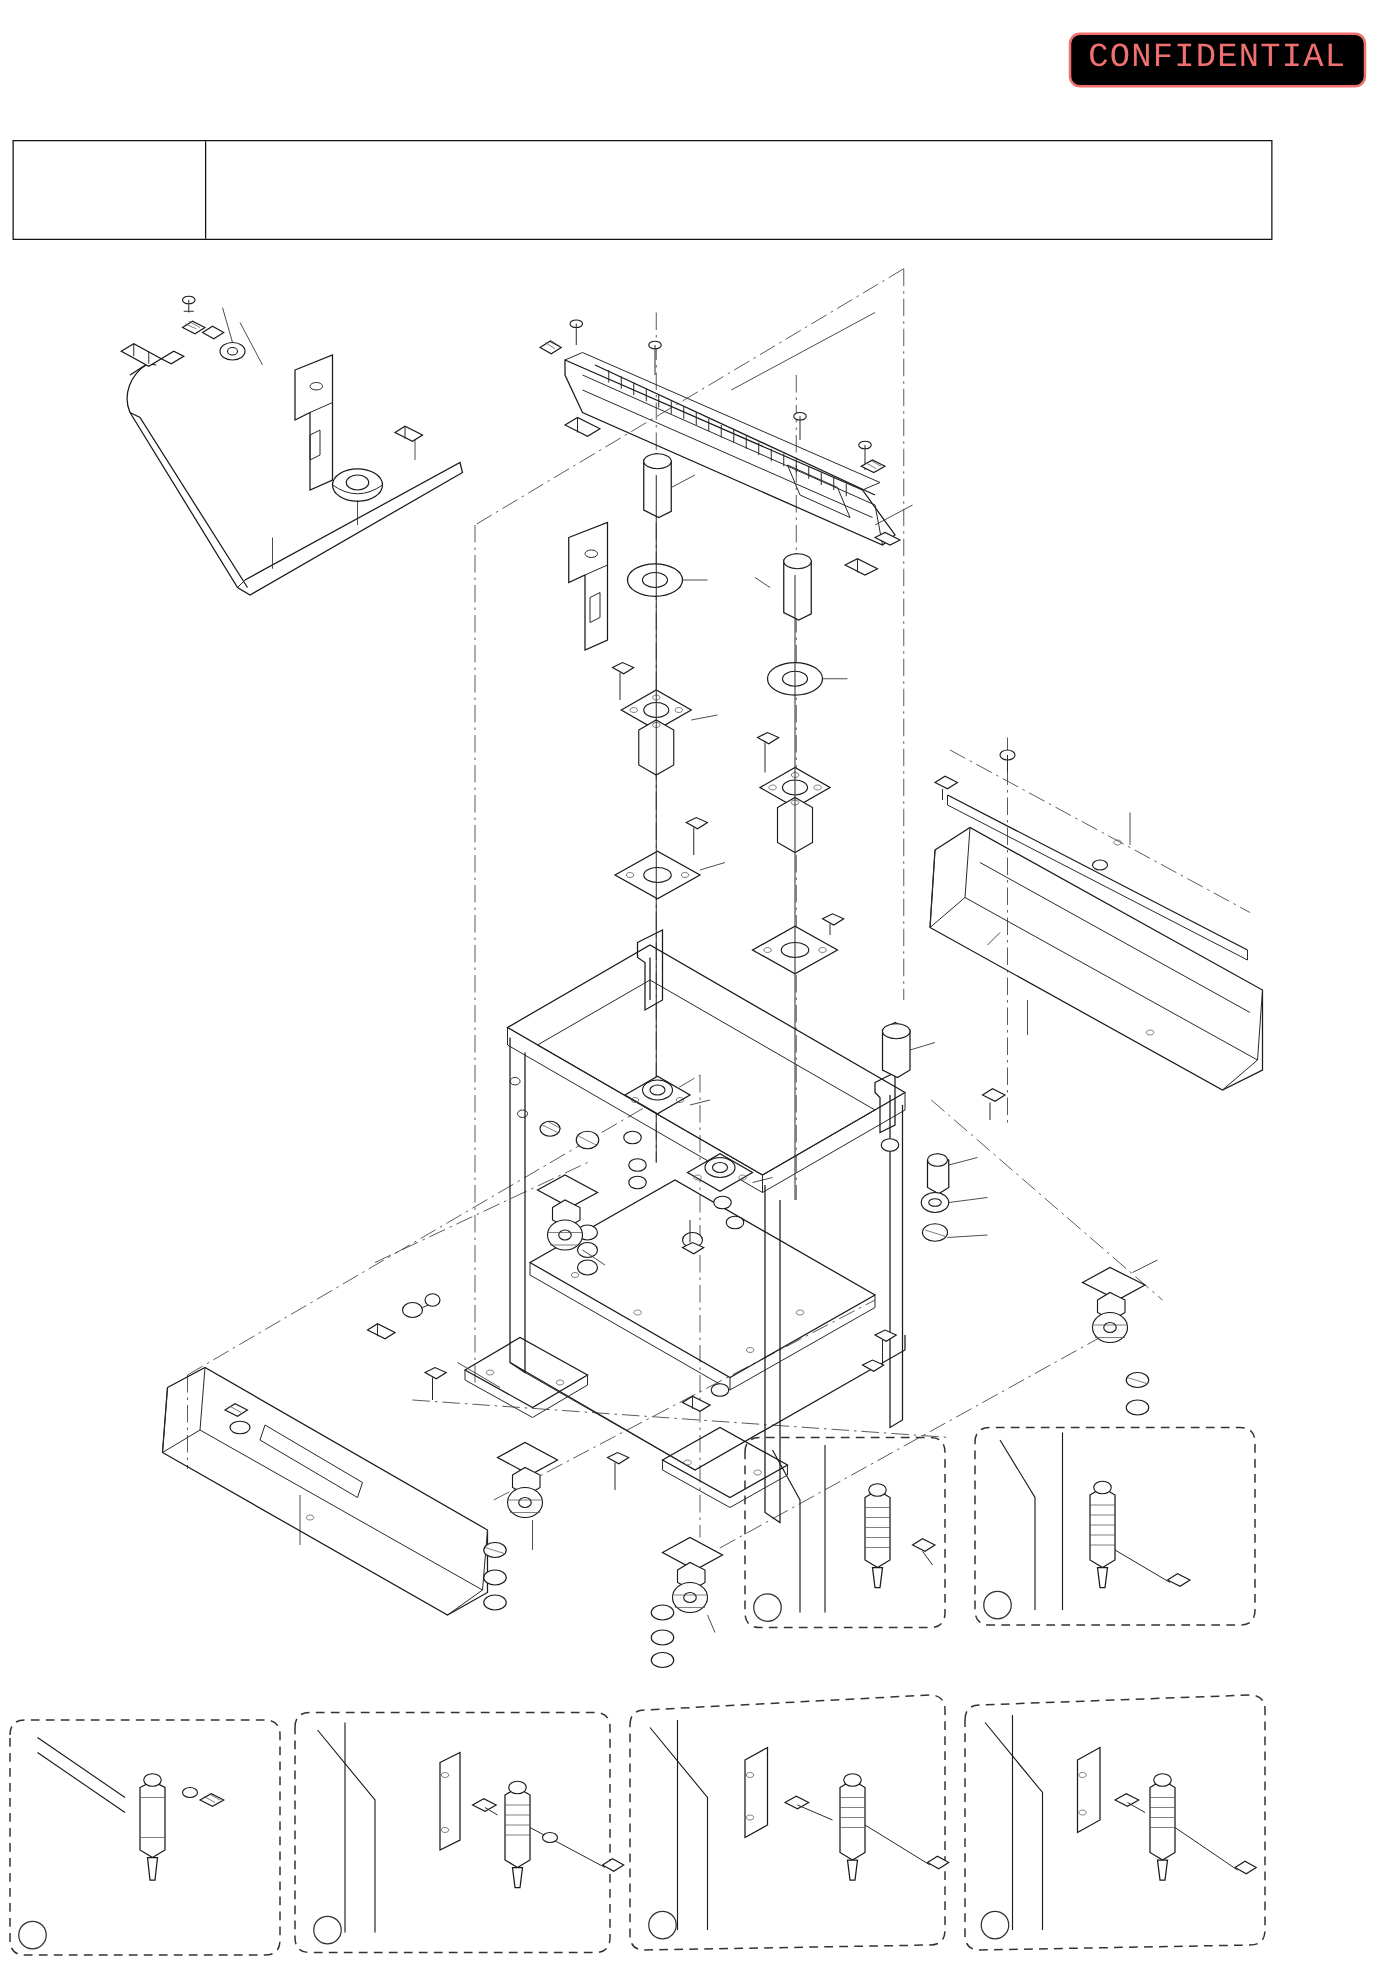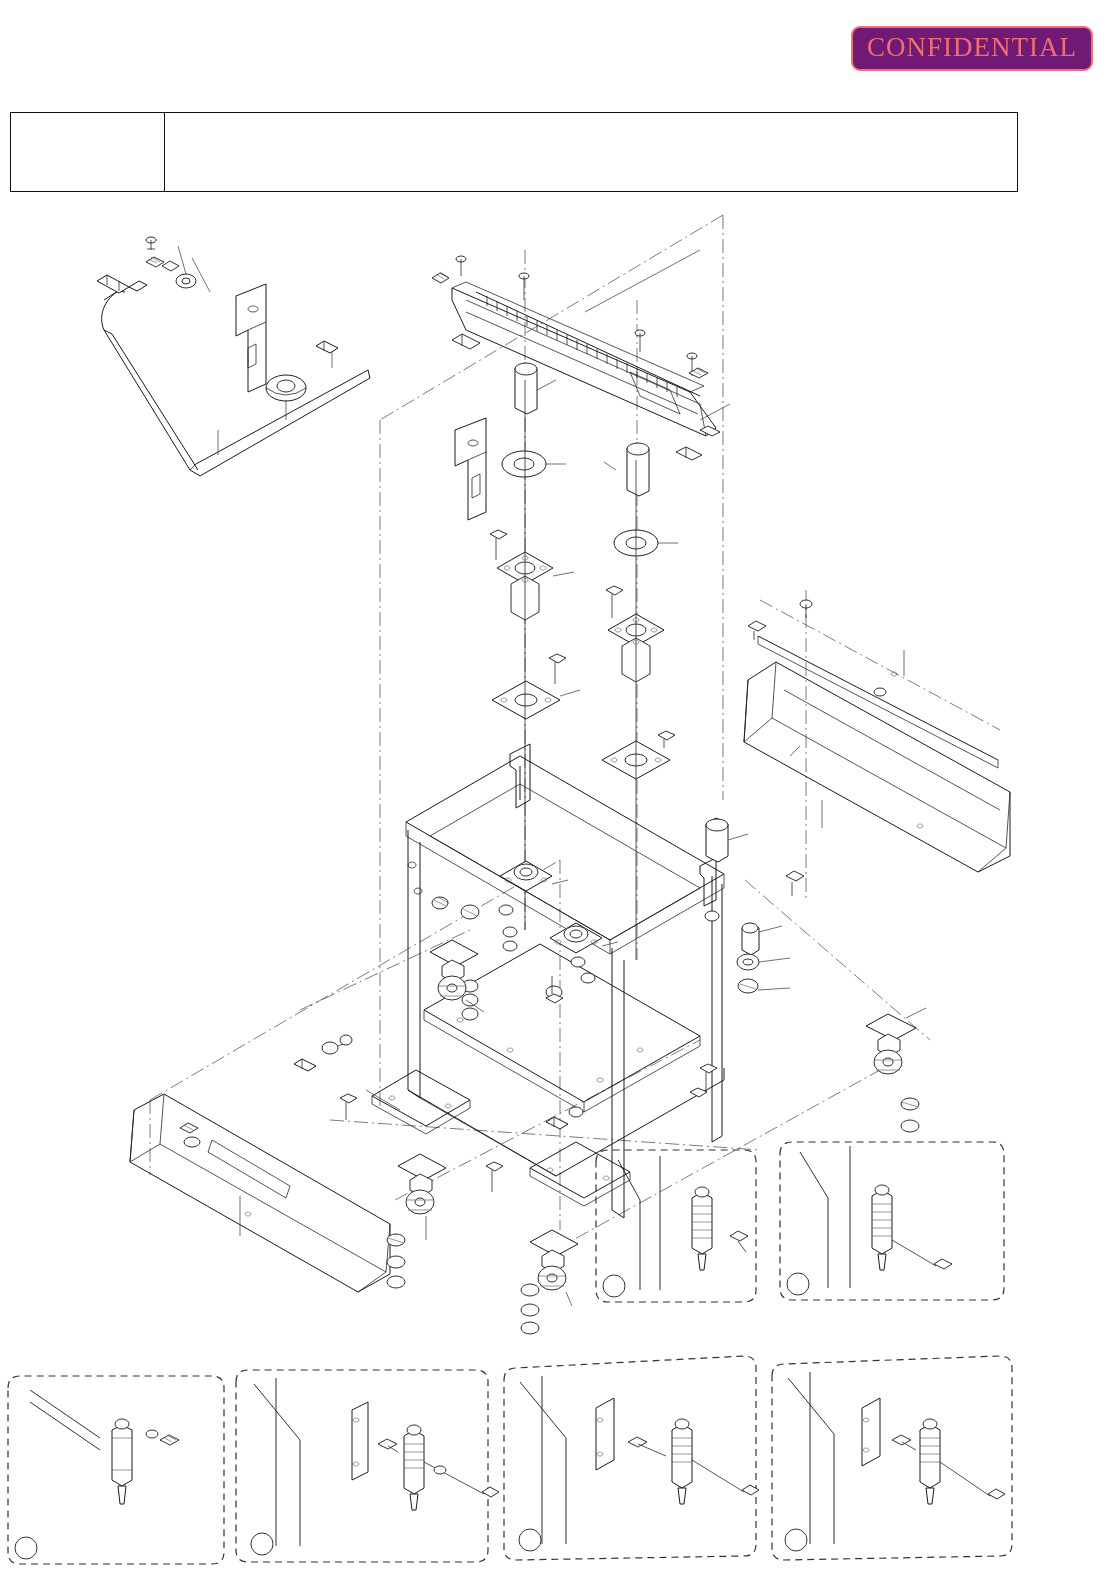"CONFIDENTIAL" .stamp { background: #701a75 -> #000000; font-family: Liberation Serif, serif -> Liberation Mono, monospace }
